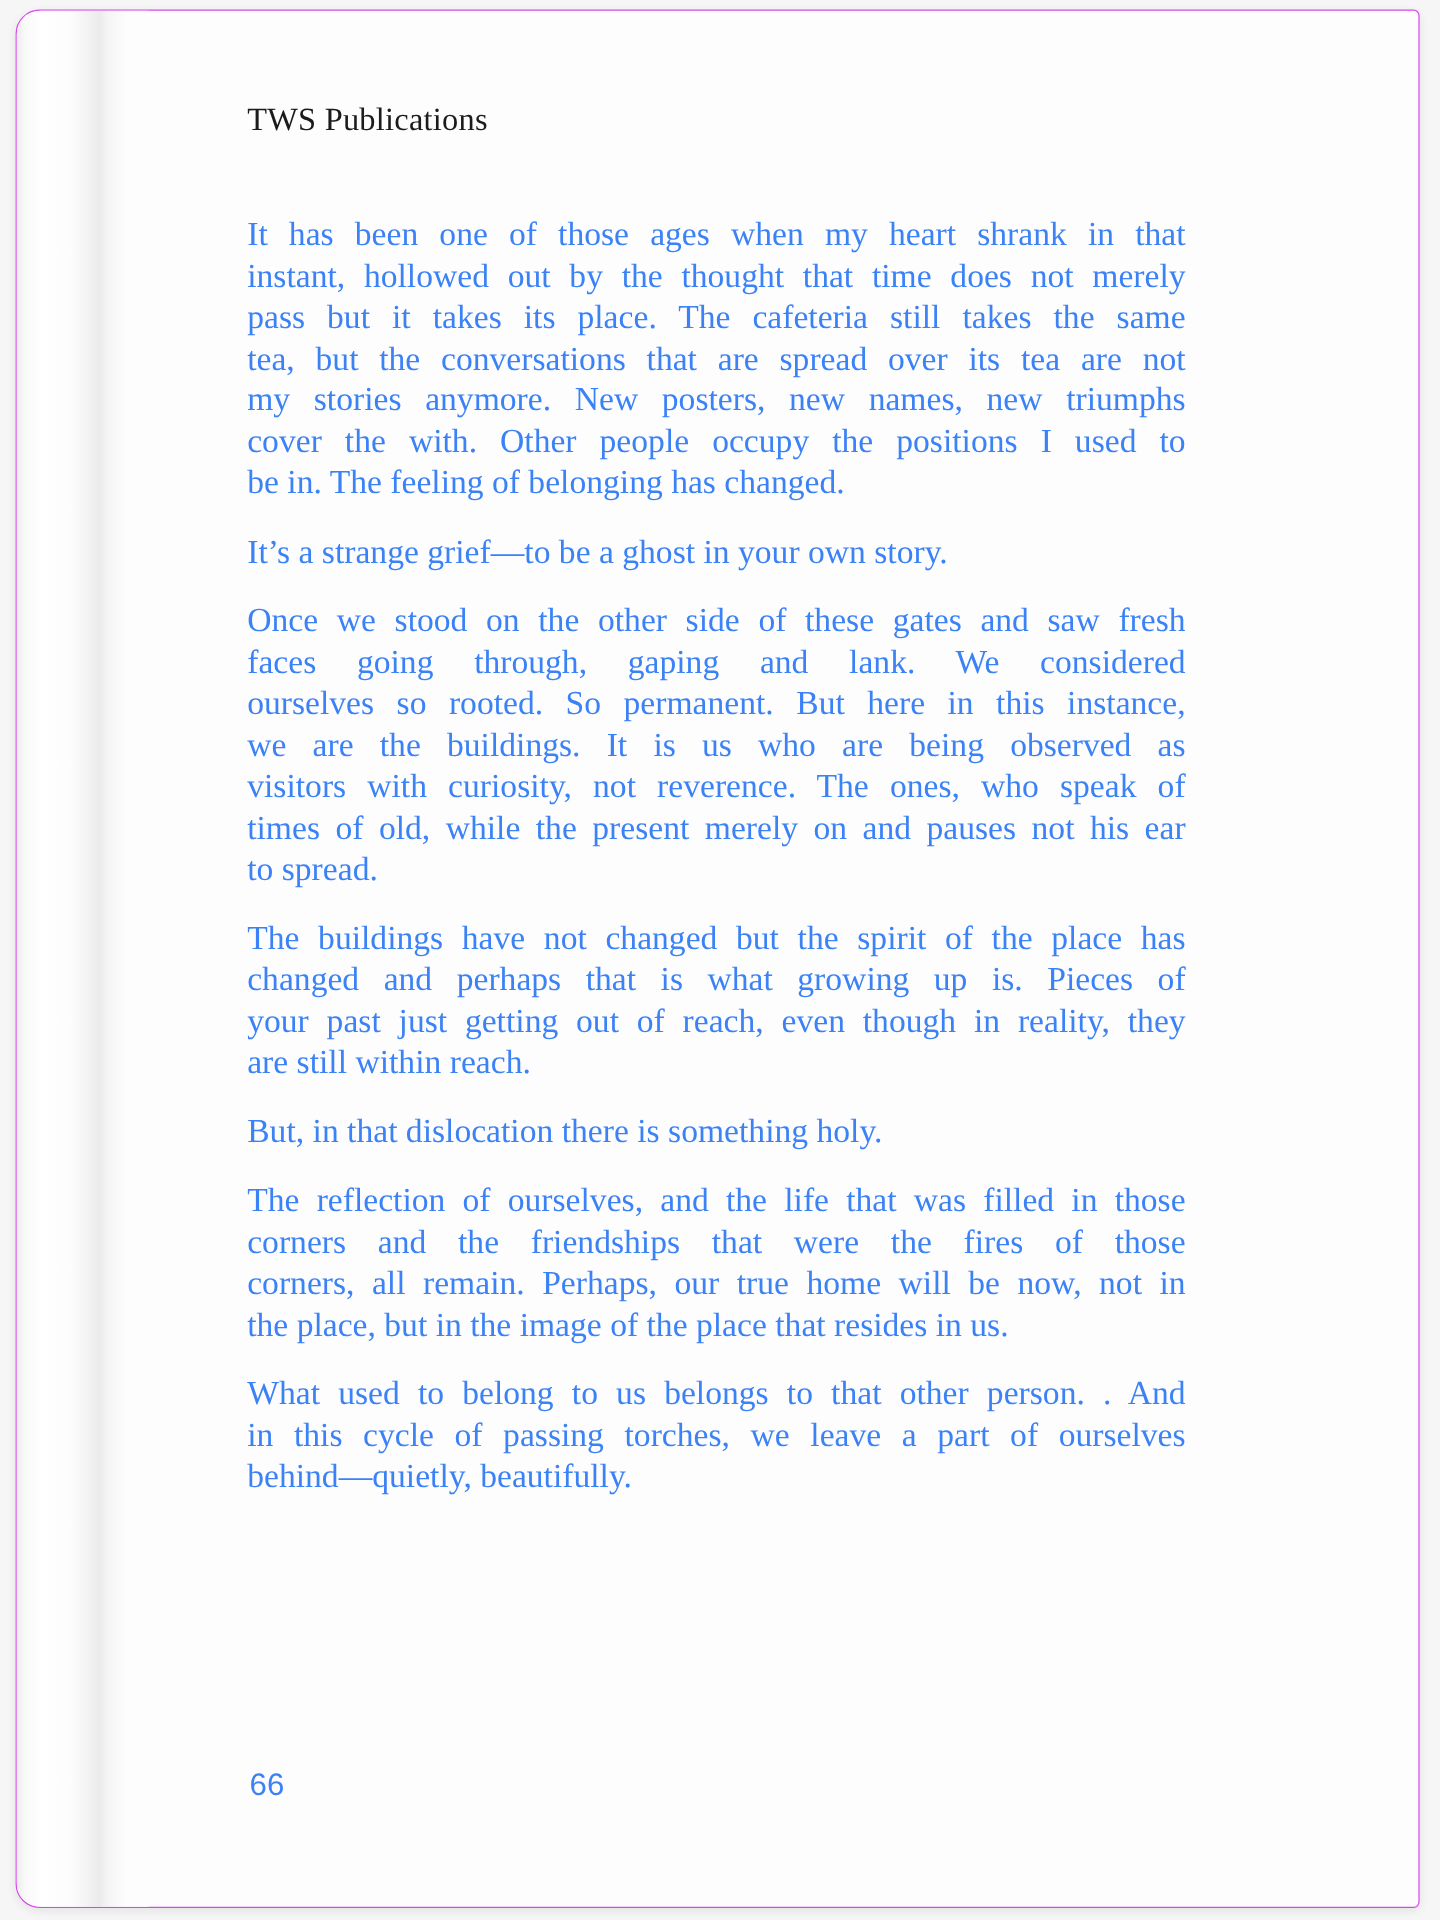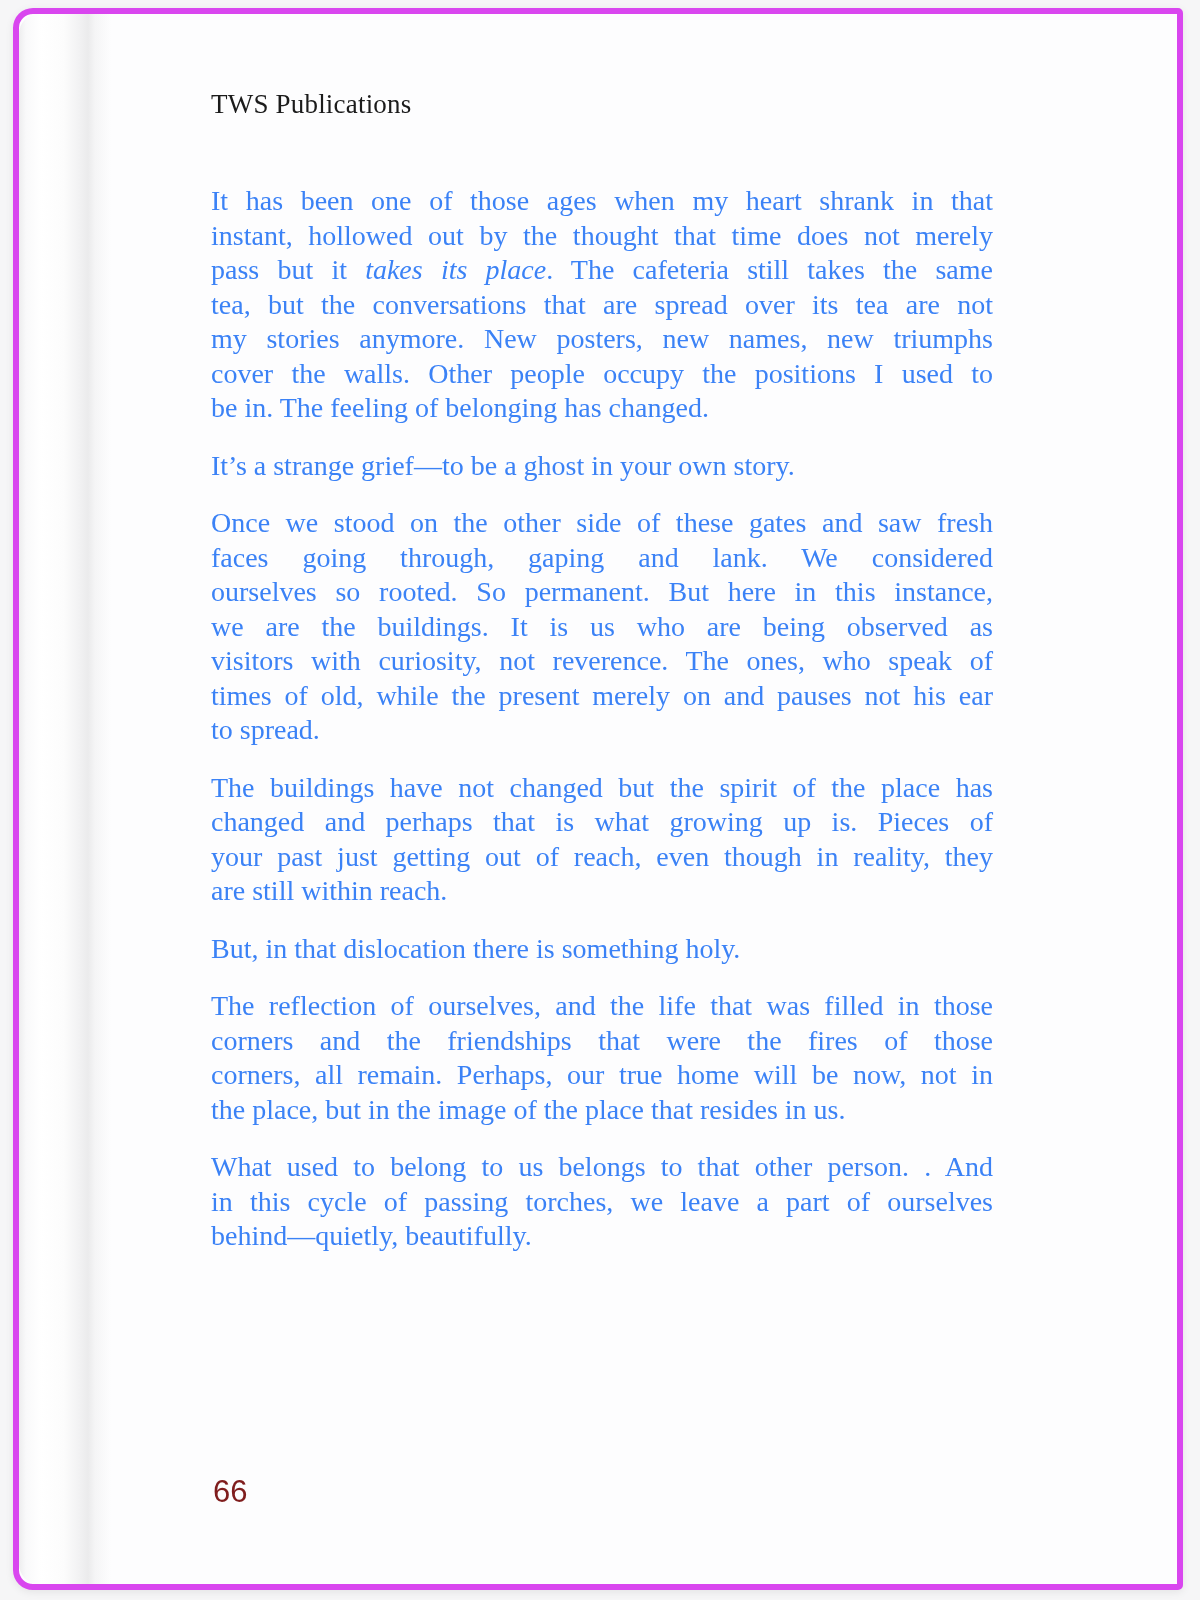"TWS Publications" .book-page { border: 6px solid #d946ef -> 1px solid #d946ef }
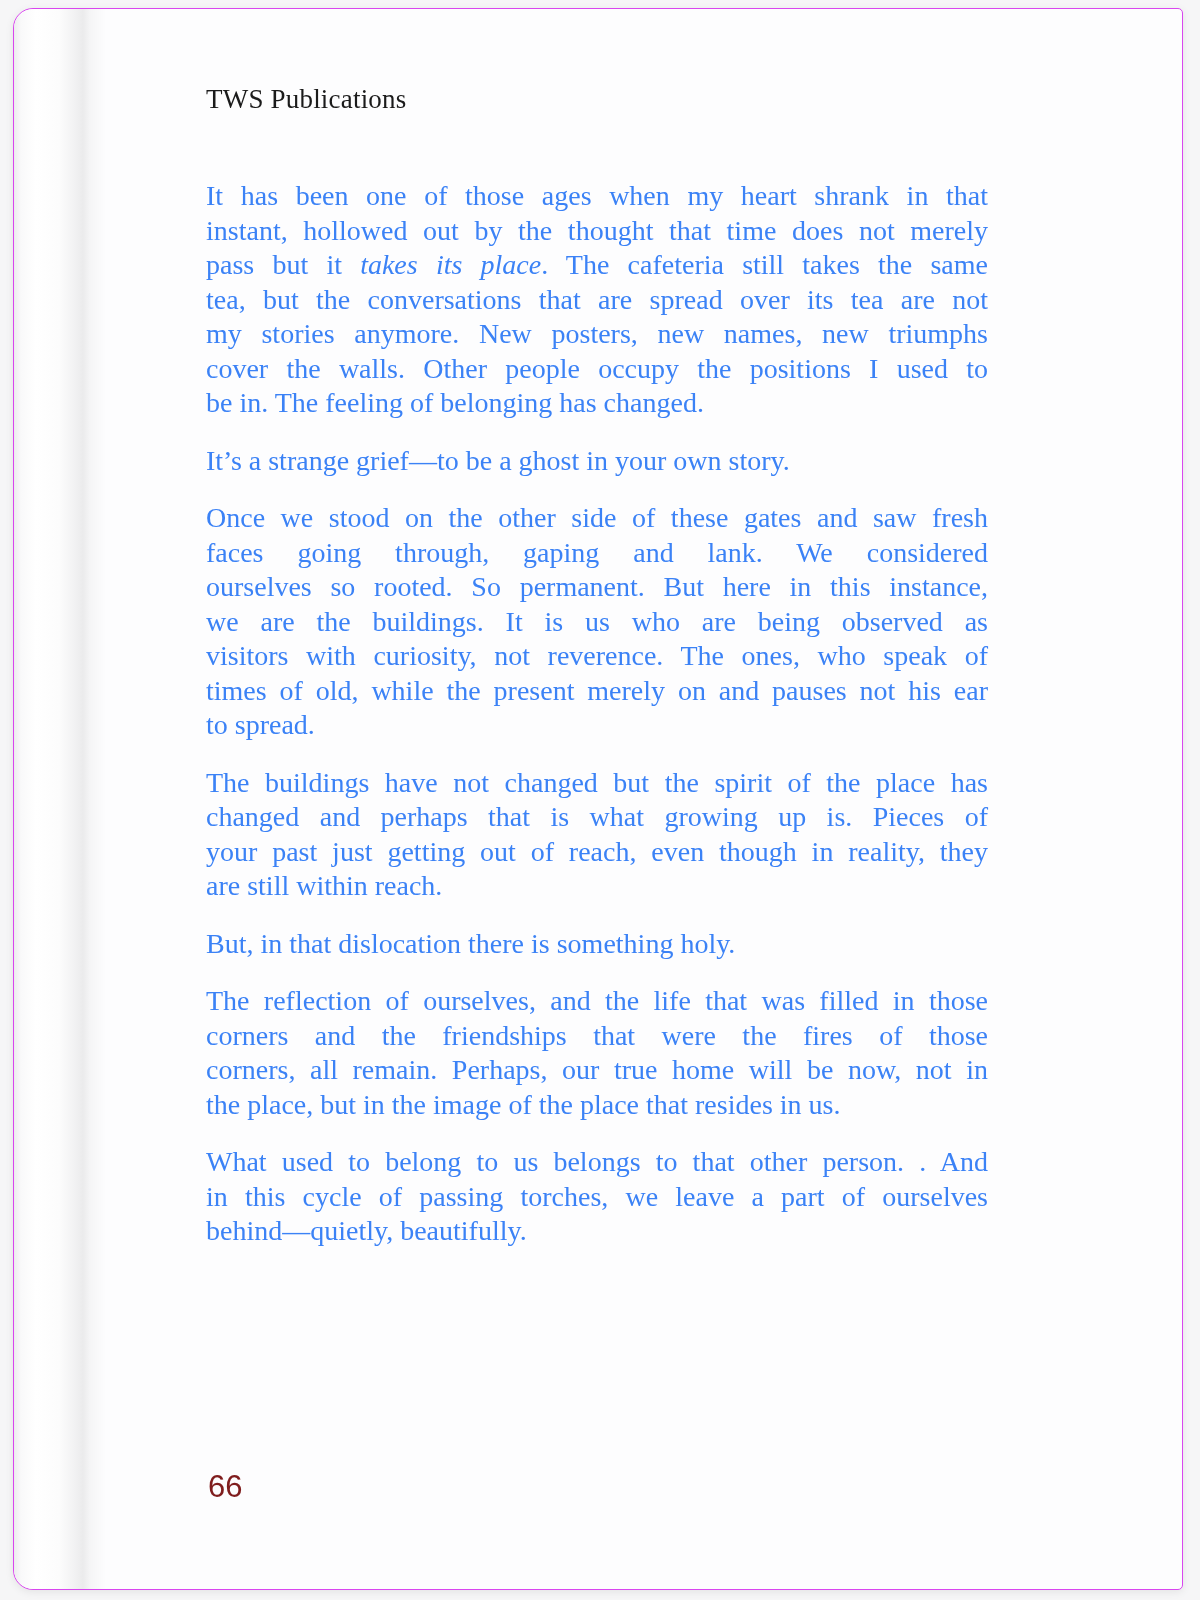"takes its place" .it { font-style: italic -> none }
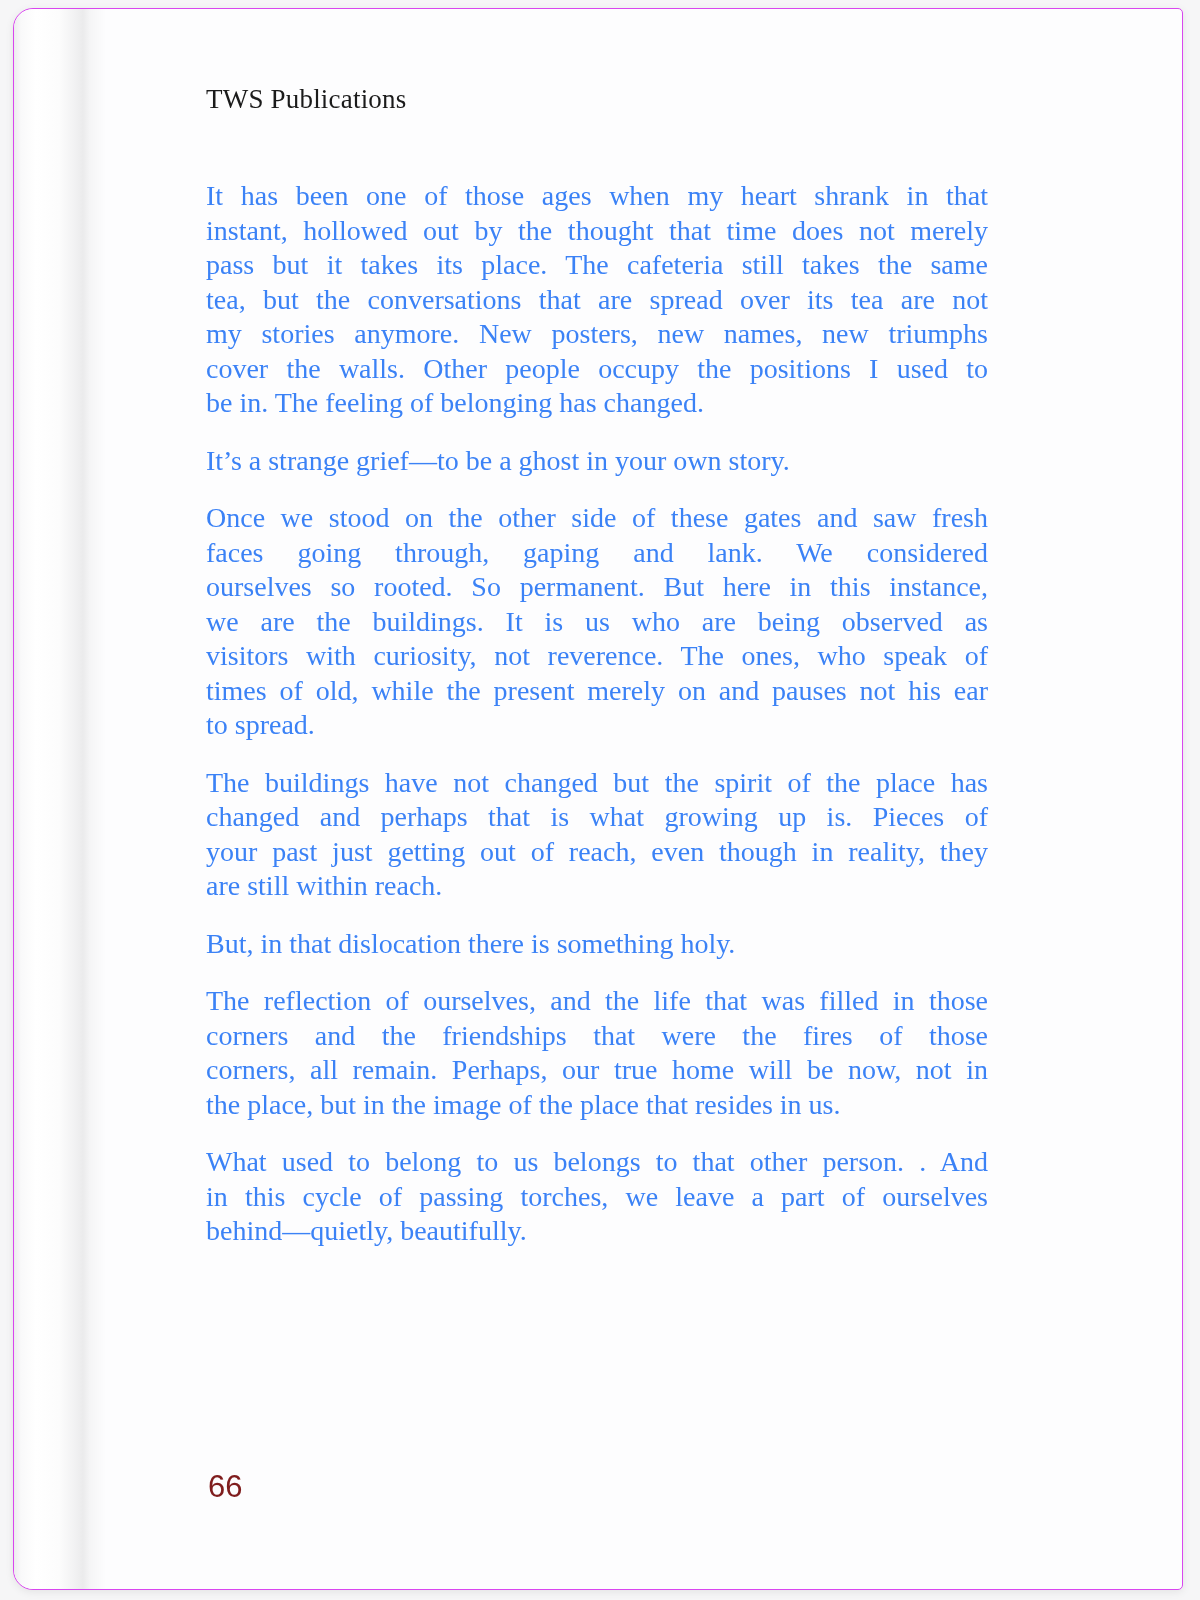"cover the walls. Other people" span { text: walls -> with }
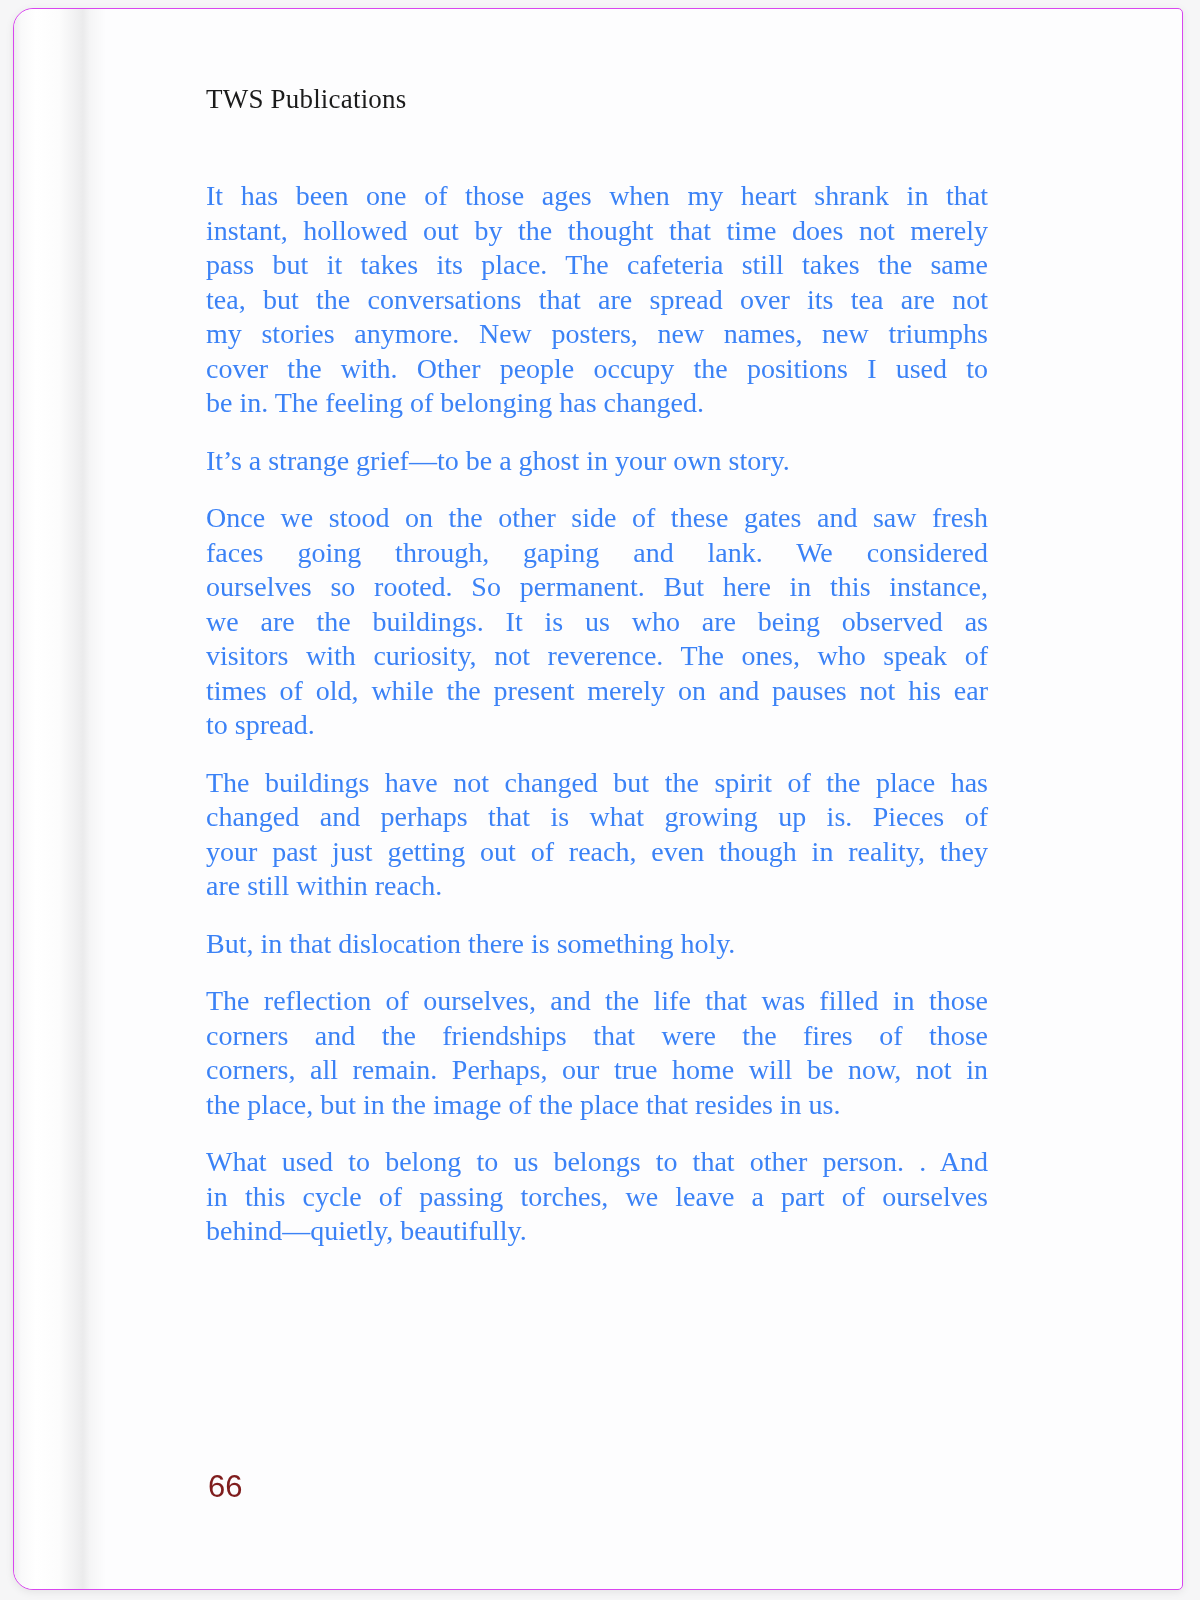"66" .page-number { color: #7f1d1d -> #3b82f6; font-size: 31px -> 26px }
